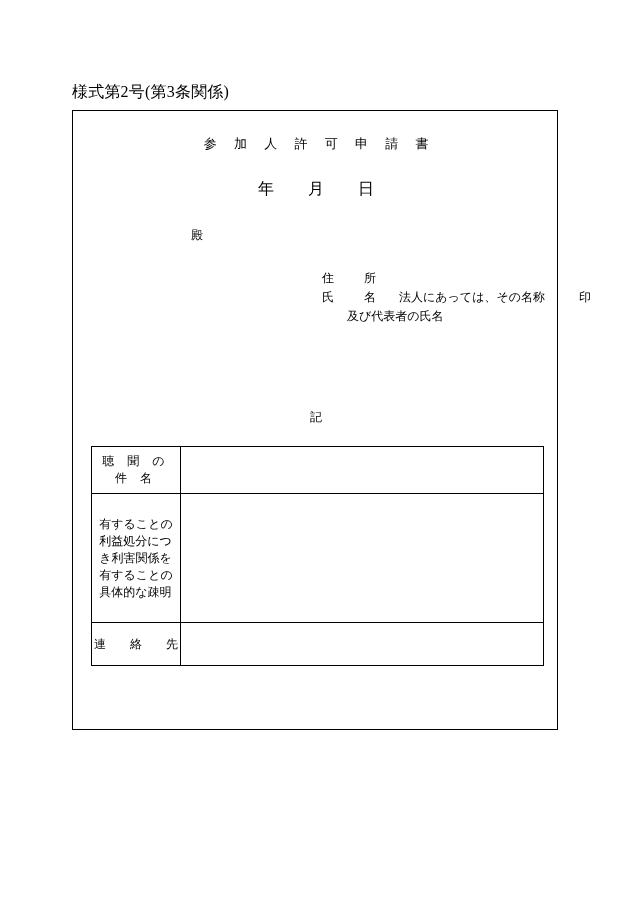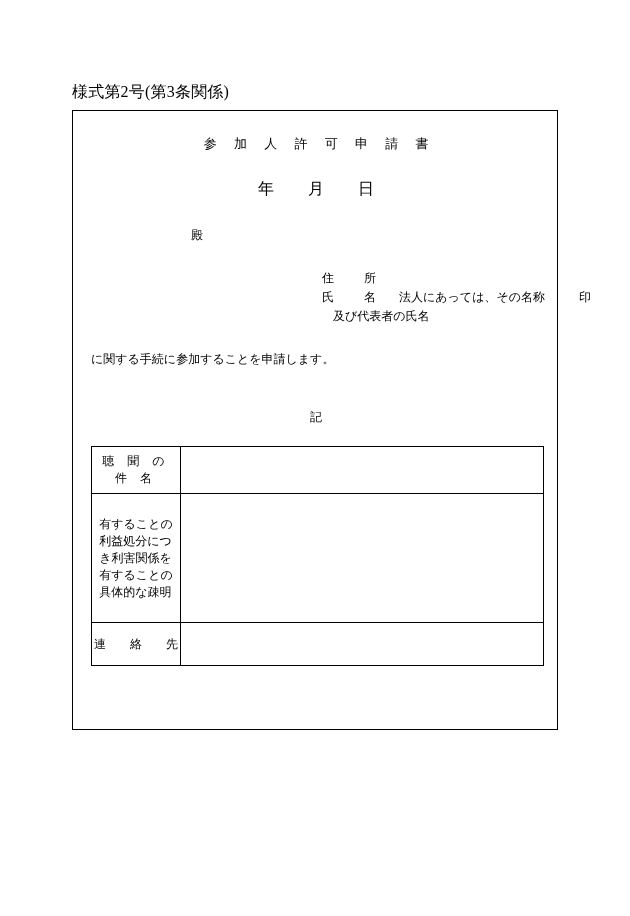"及び代表者の氏名" .indent-second { margin-left: 20px -> 34px }
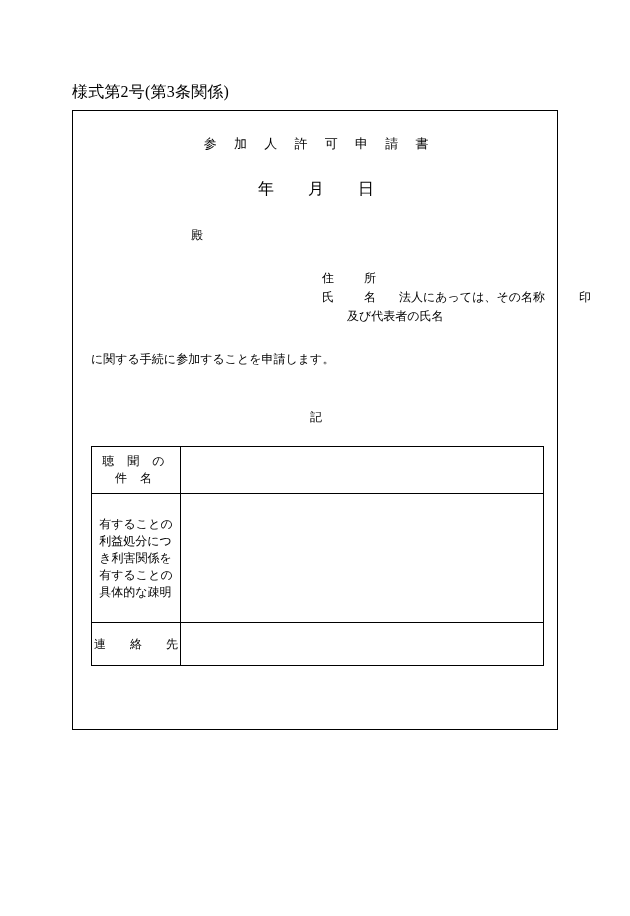"に関する手続に参加することを申請します。" div { html: <div>に関する手続に参加することを申請します。</div> -> none }
